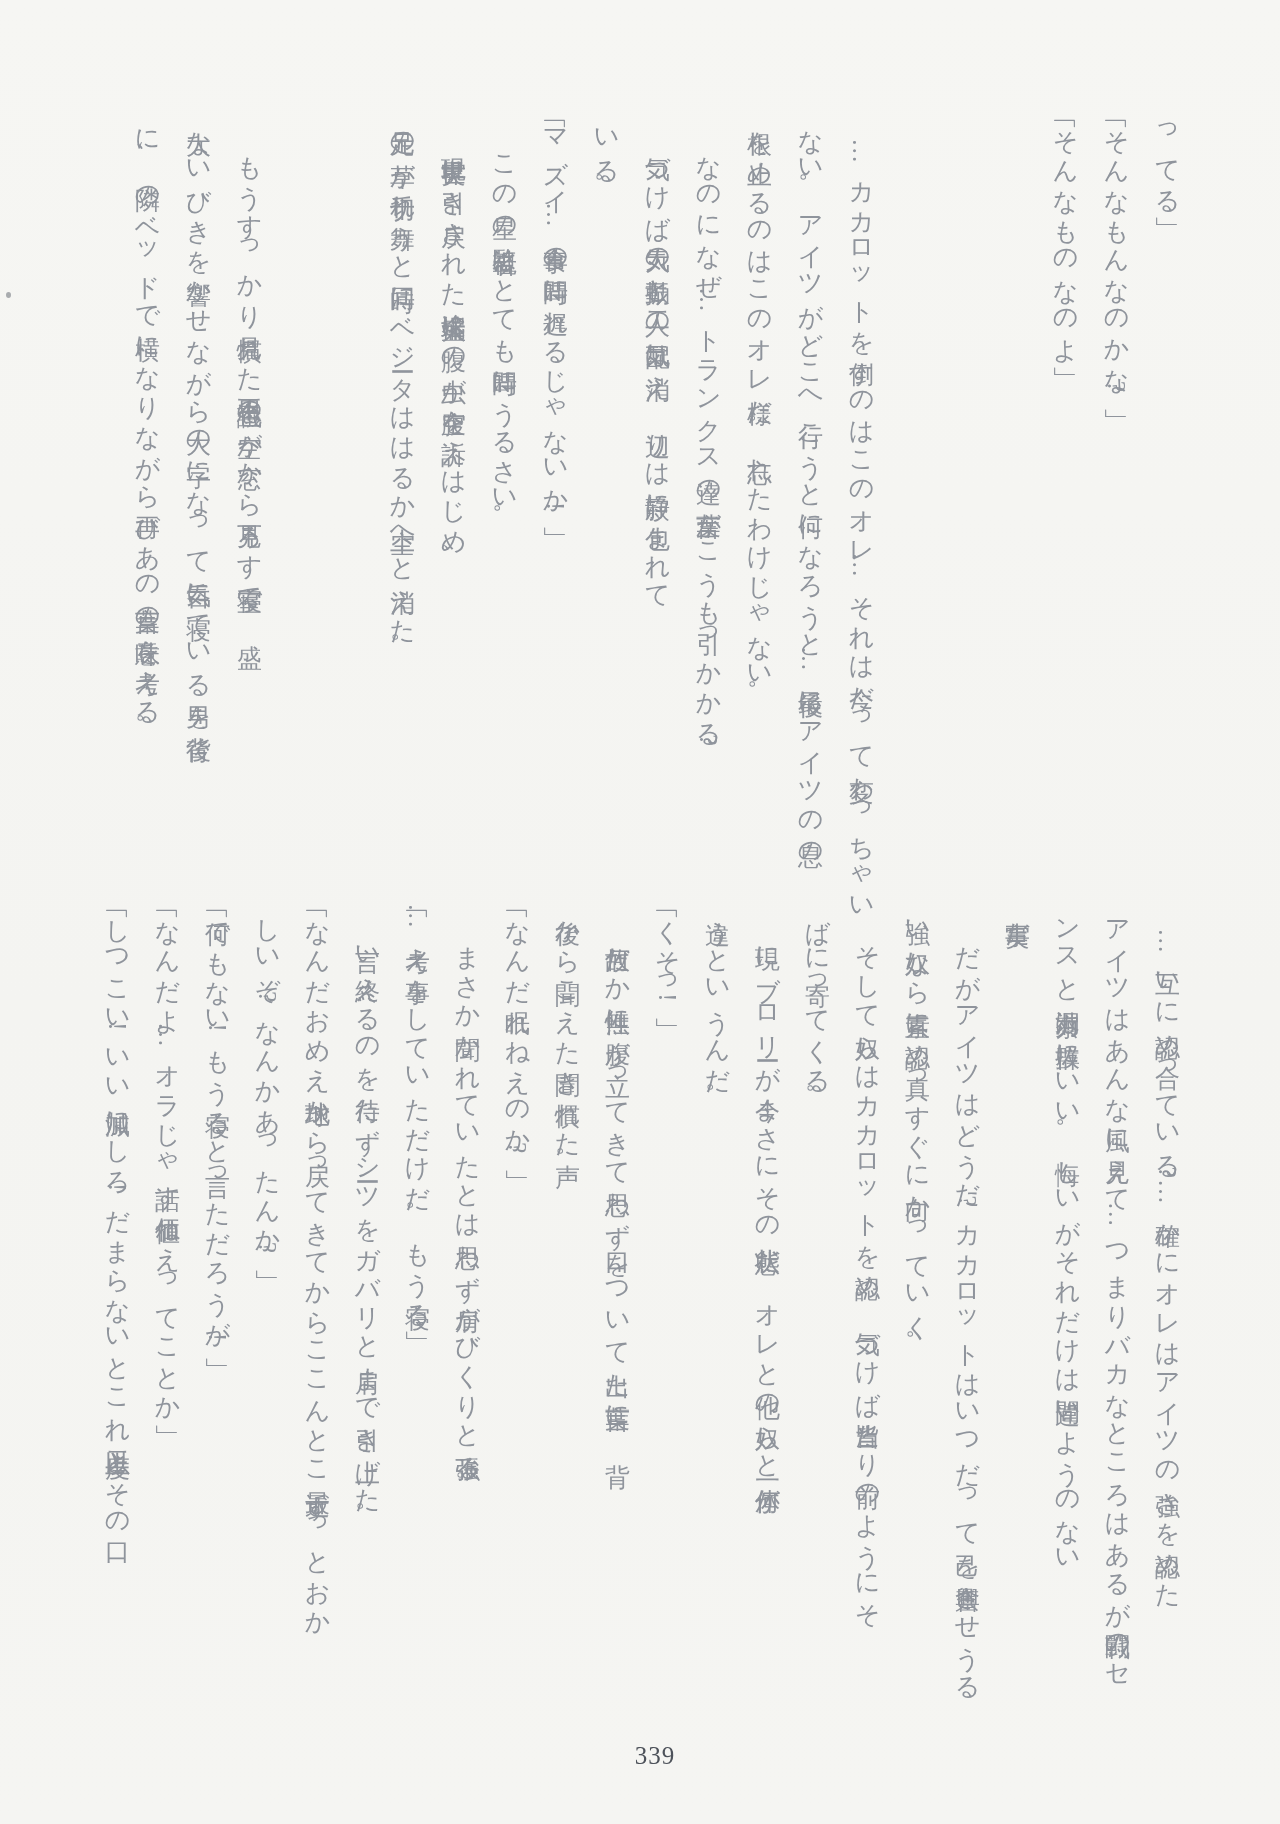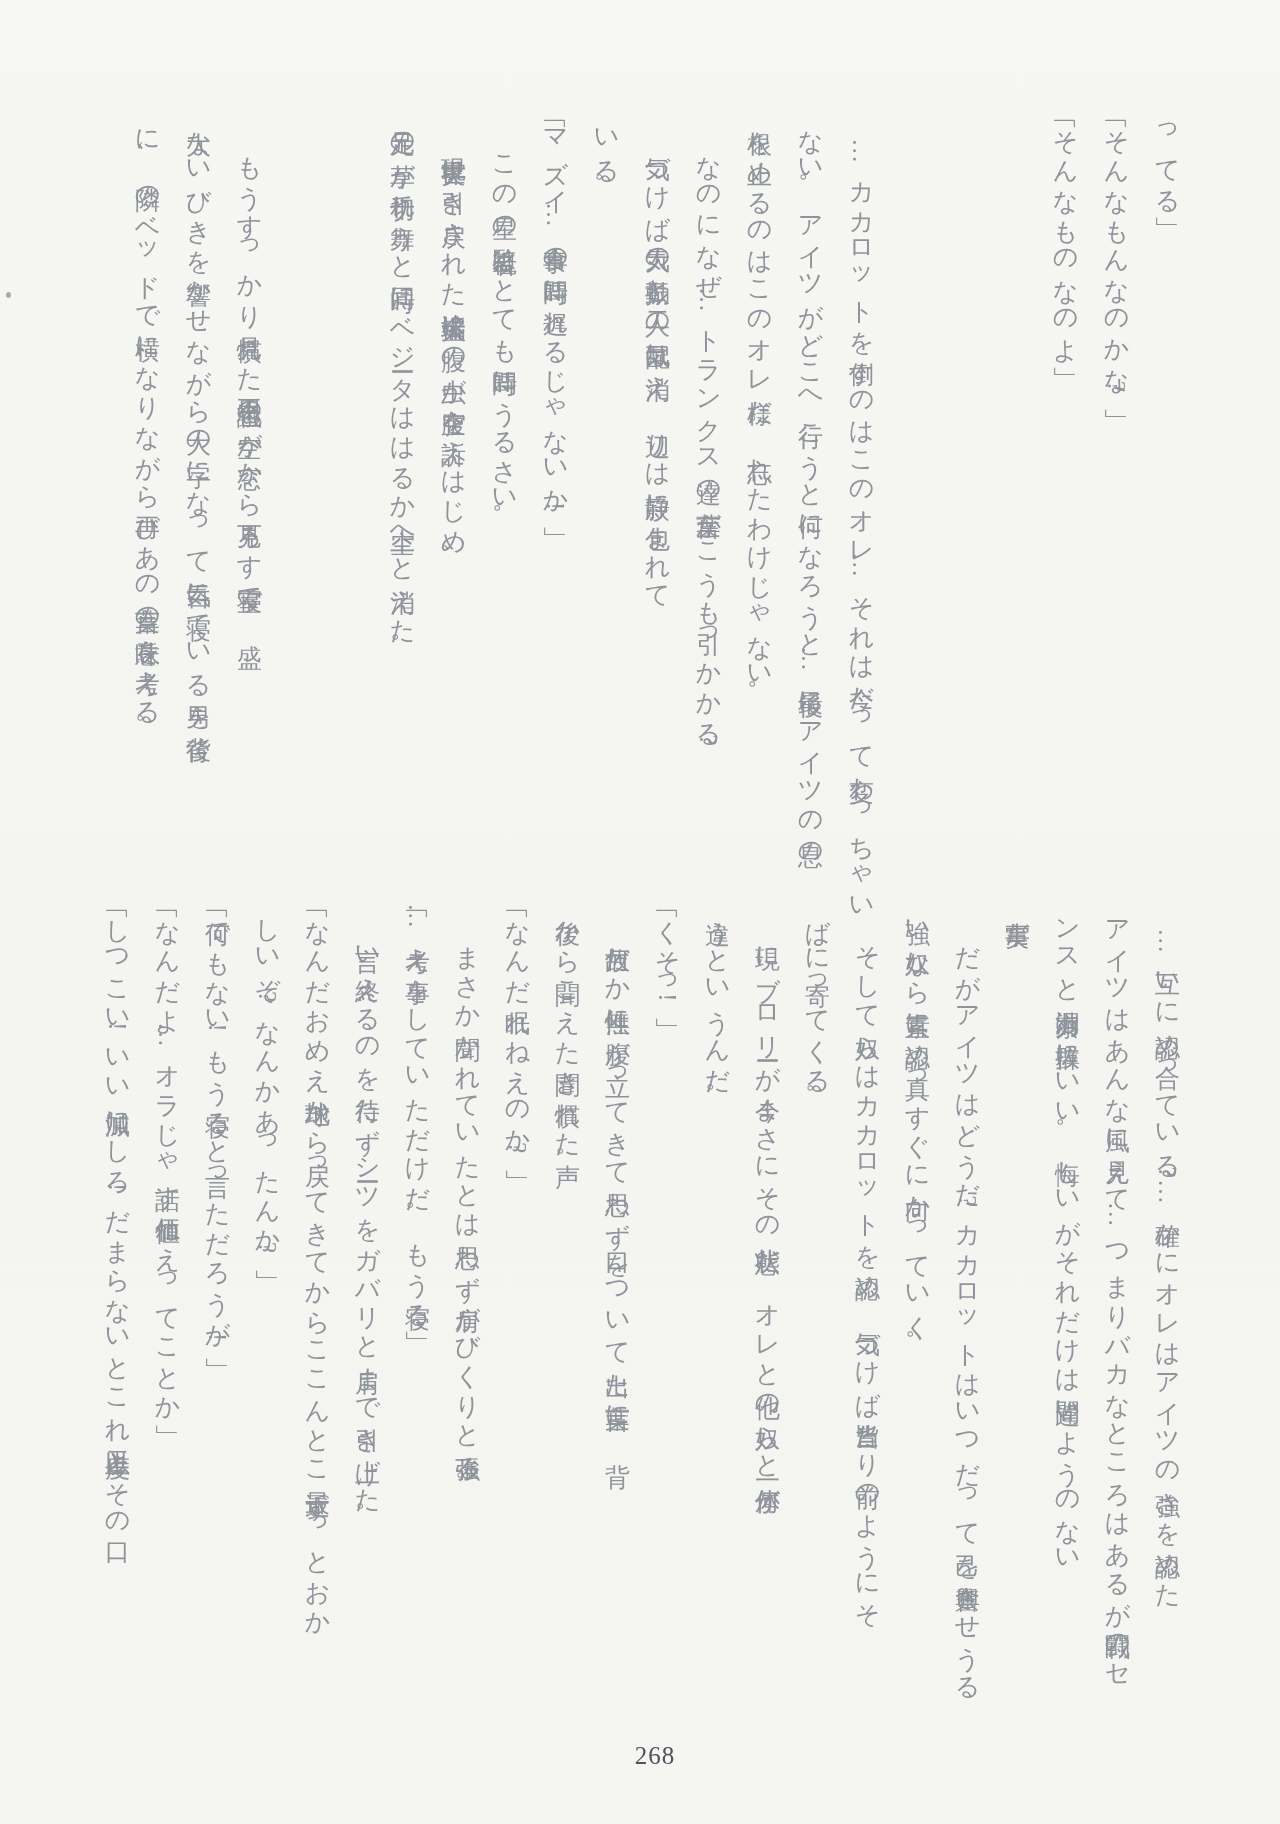"268" div.page-number { text: 268 -> 339 }
